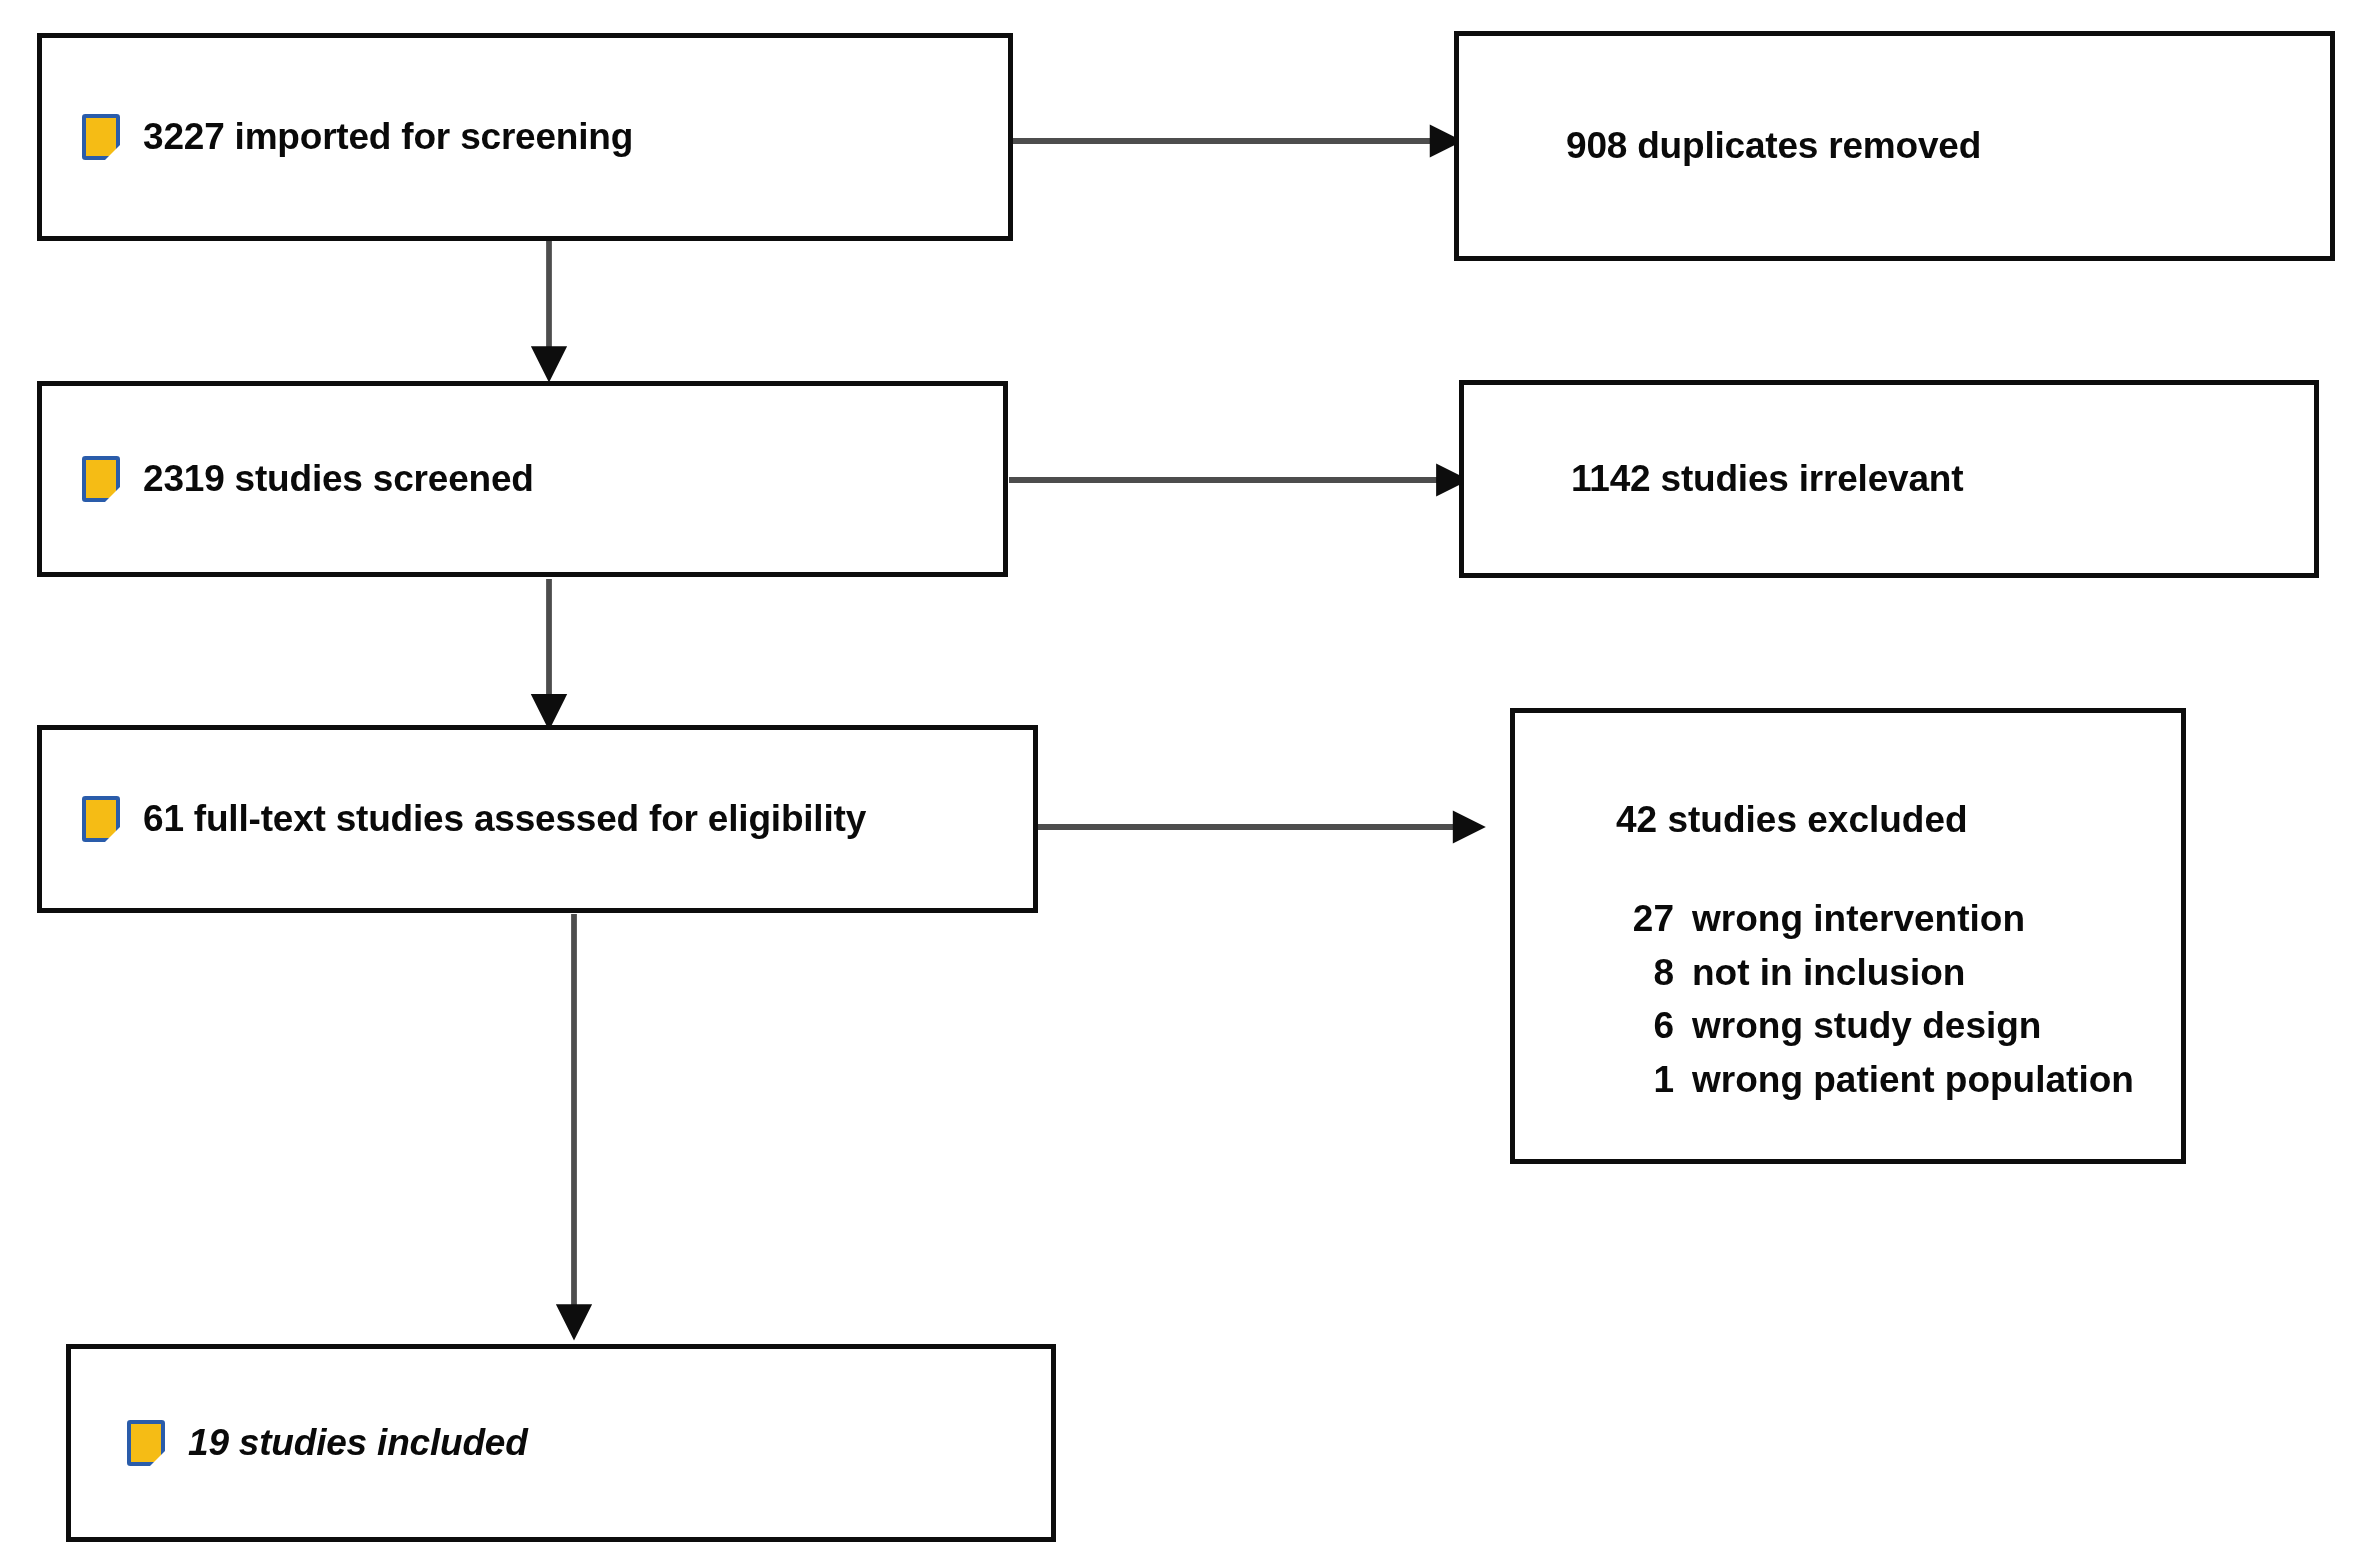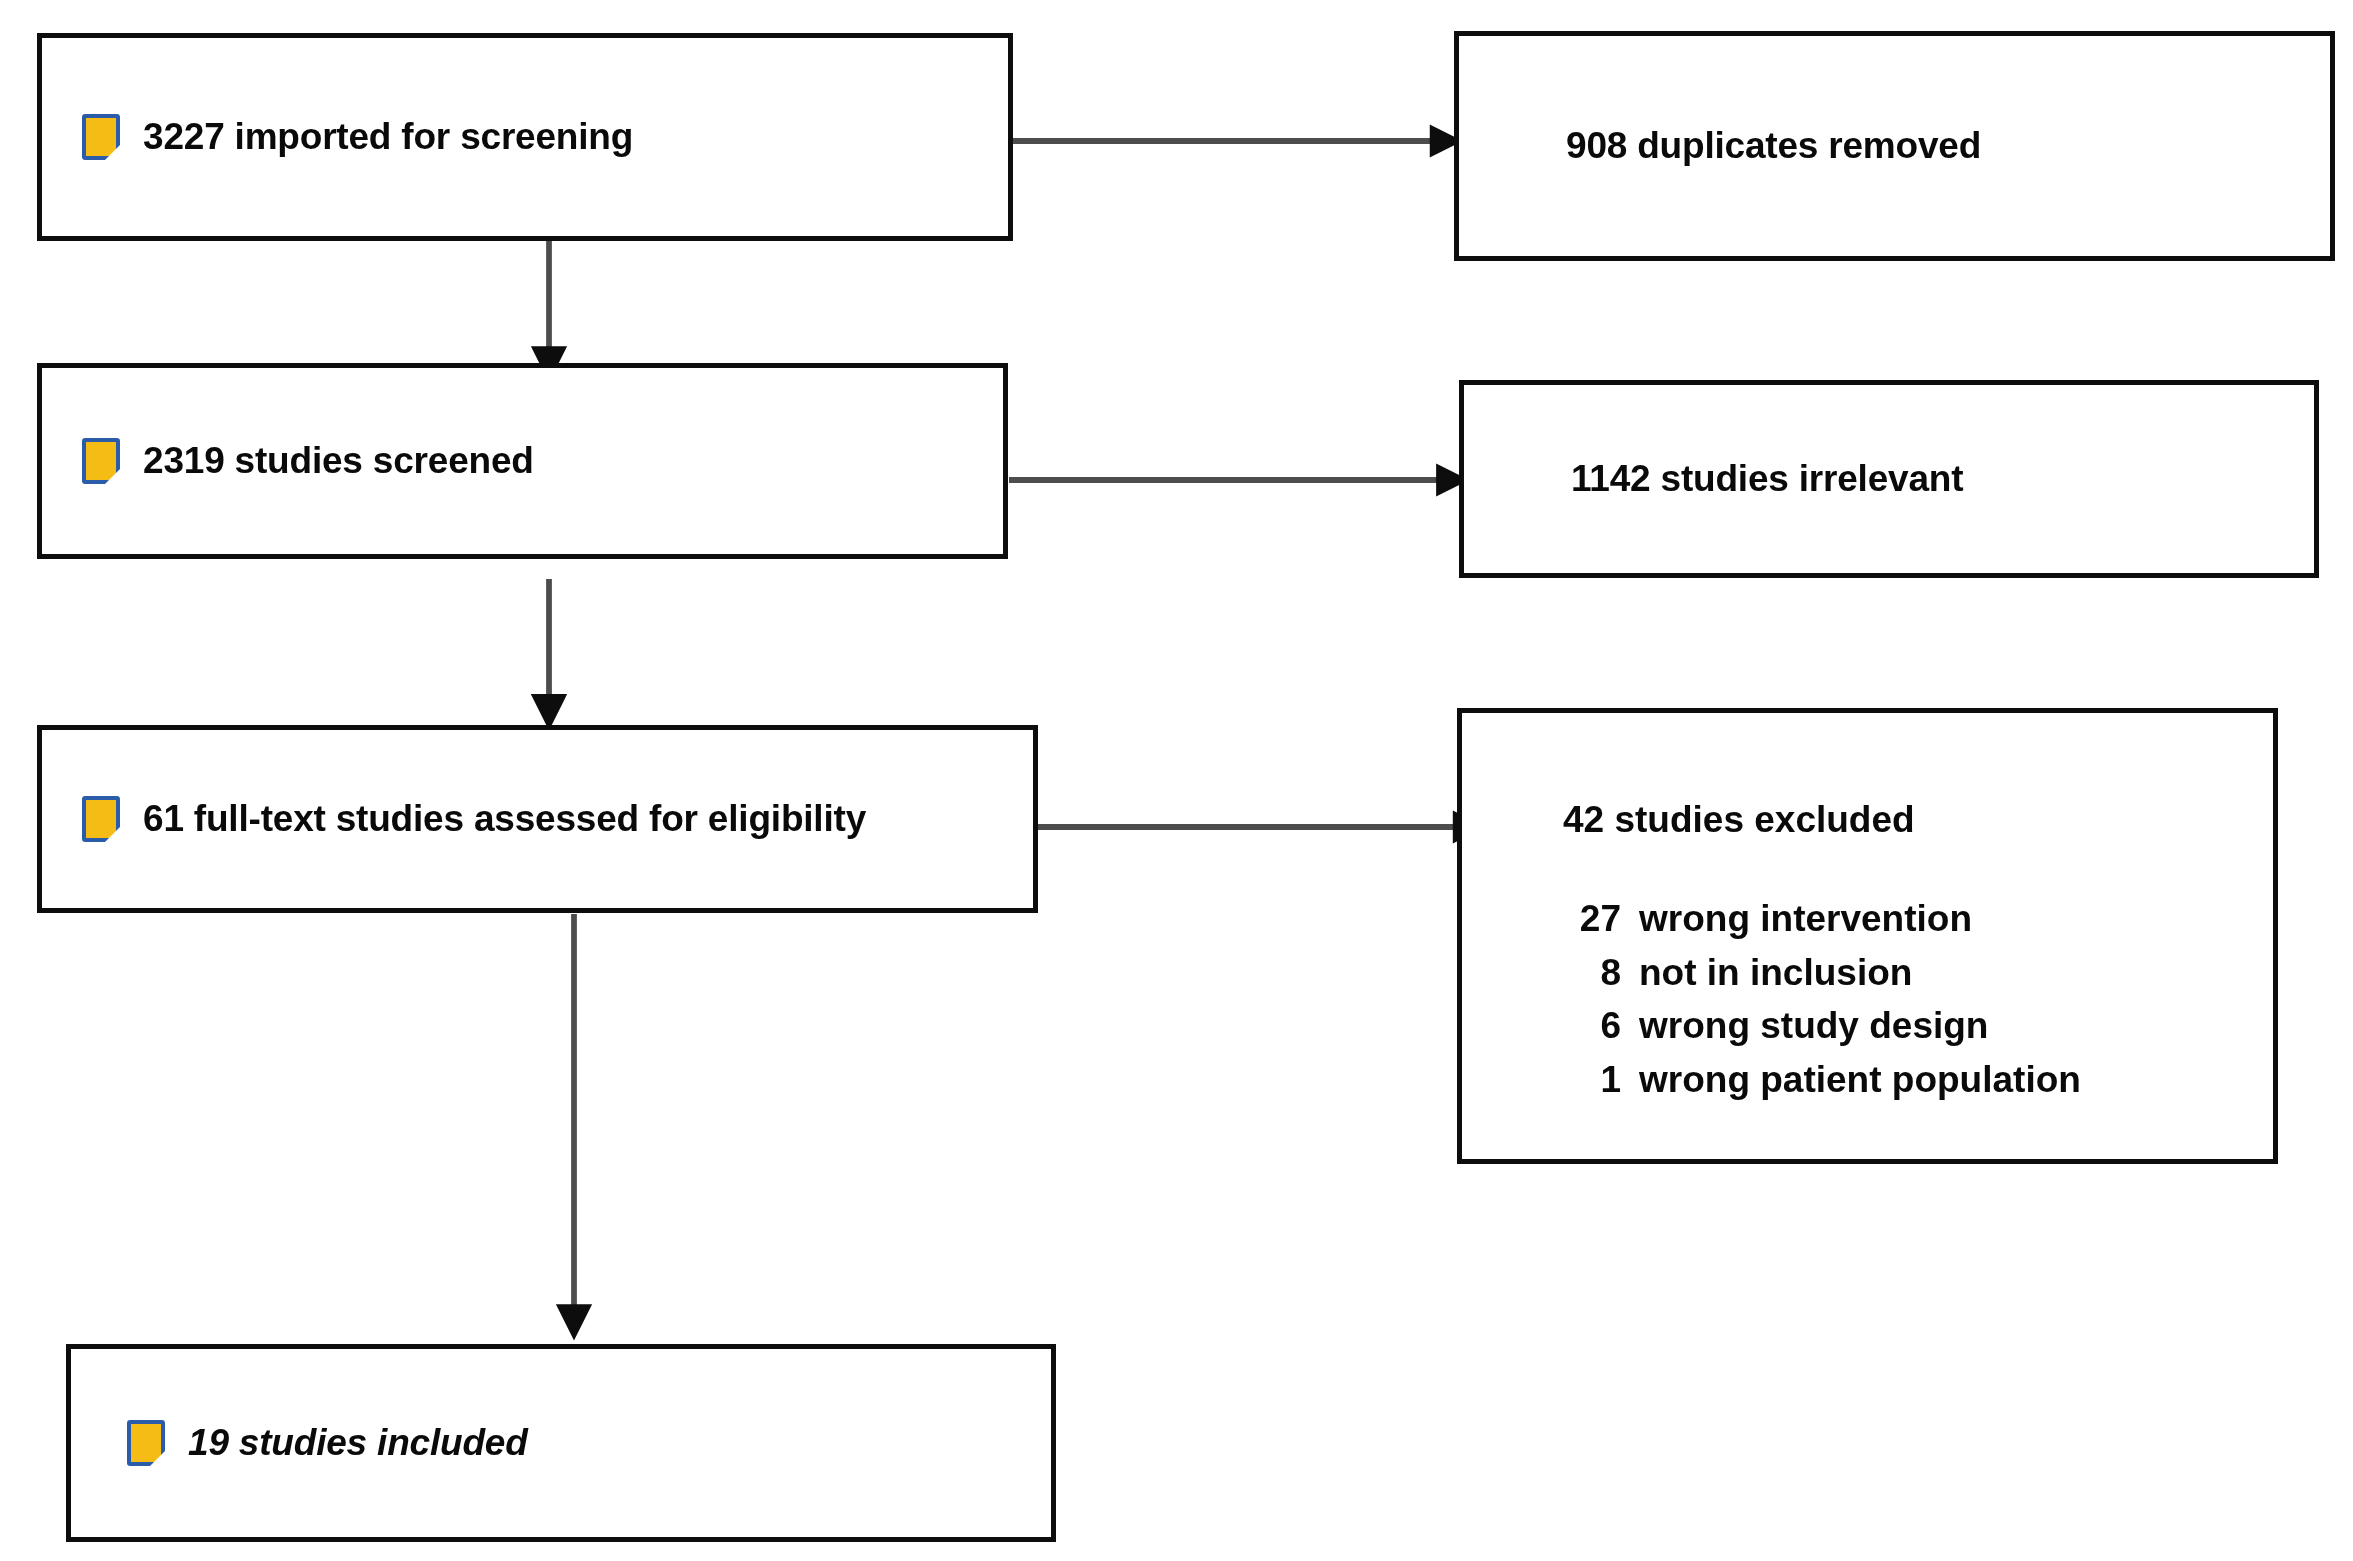"2319 studies screened" div.box { top: 363px -> 381px }
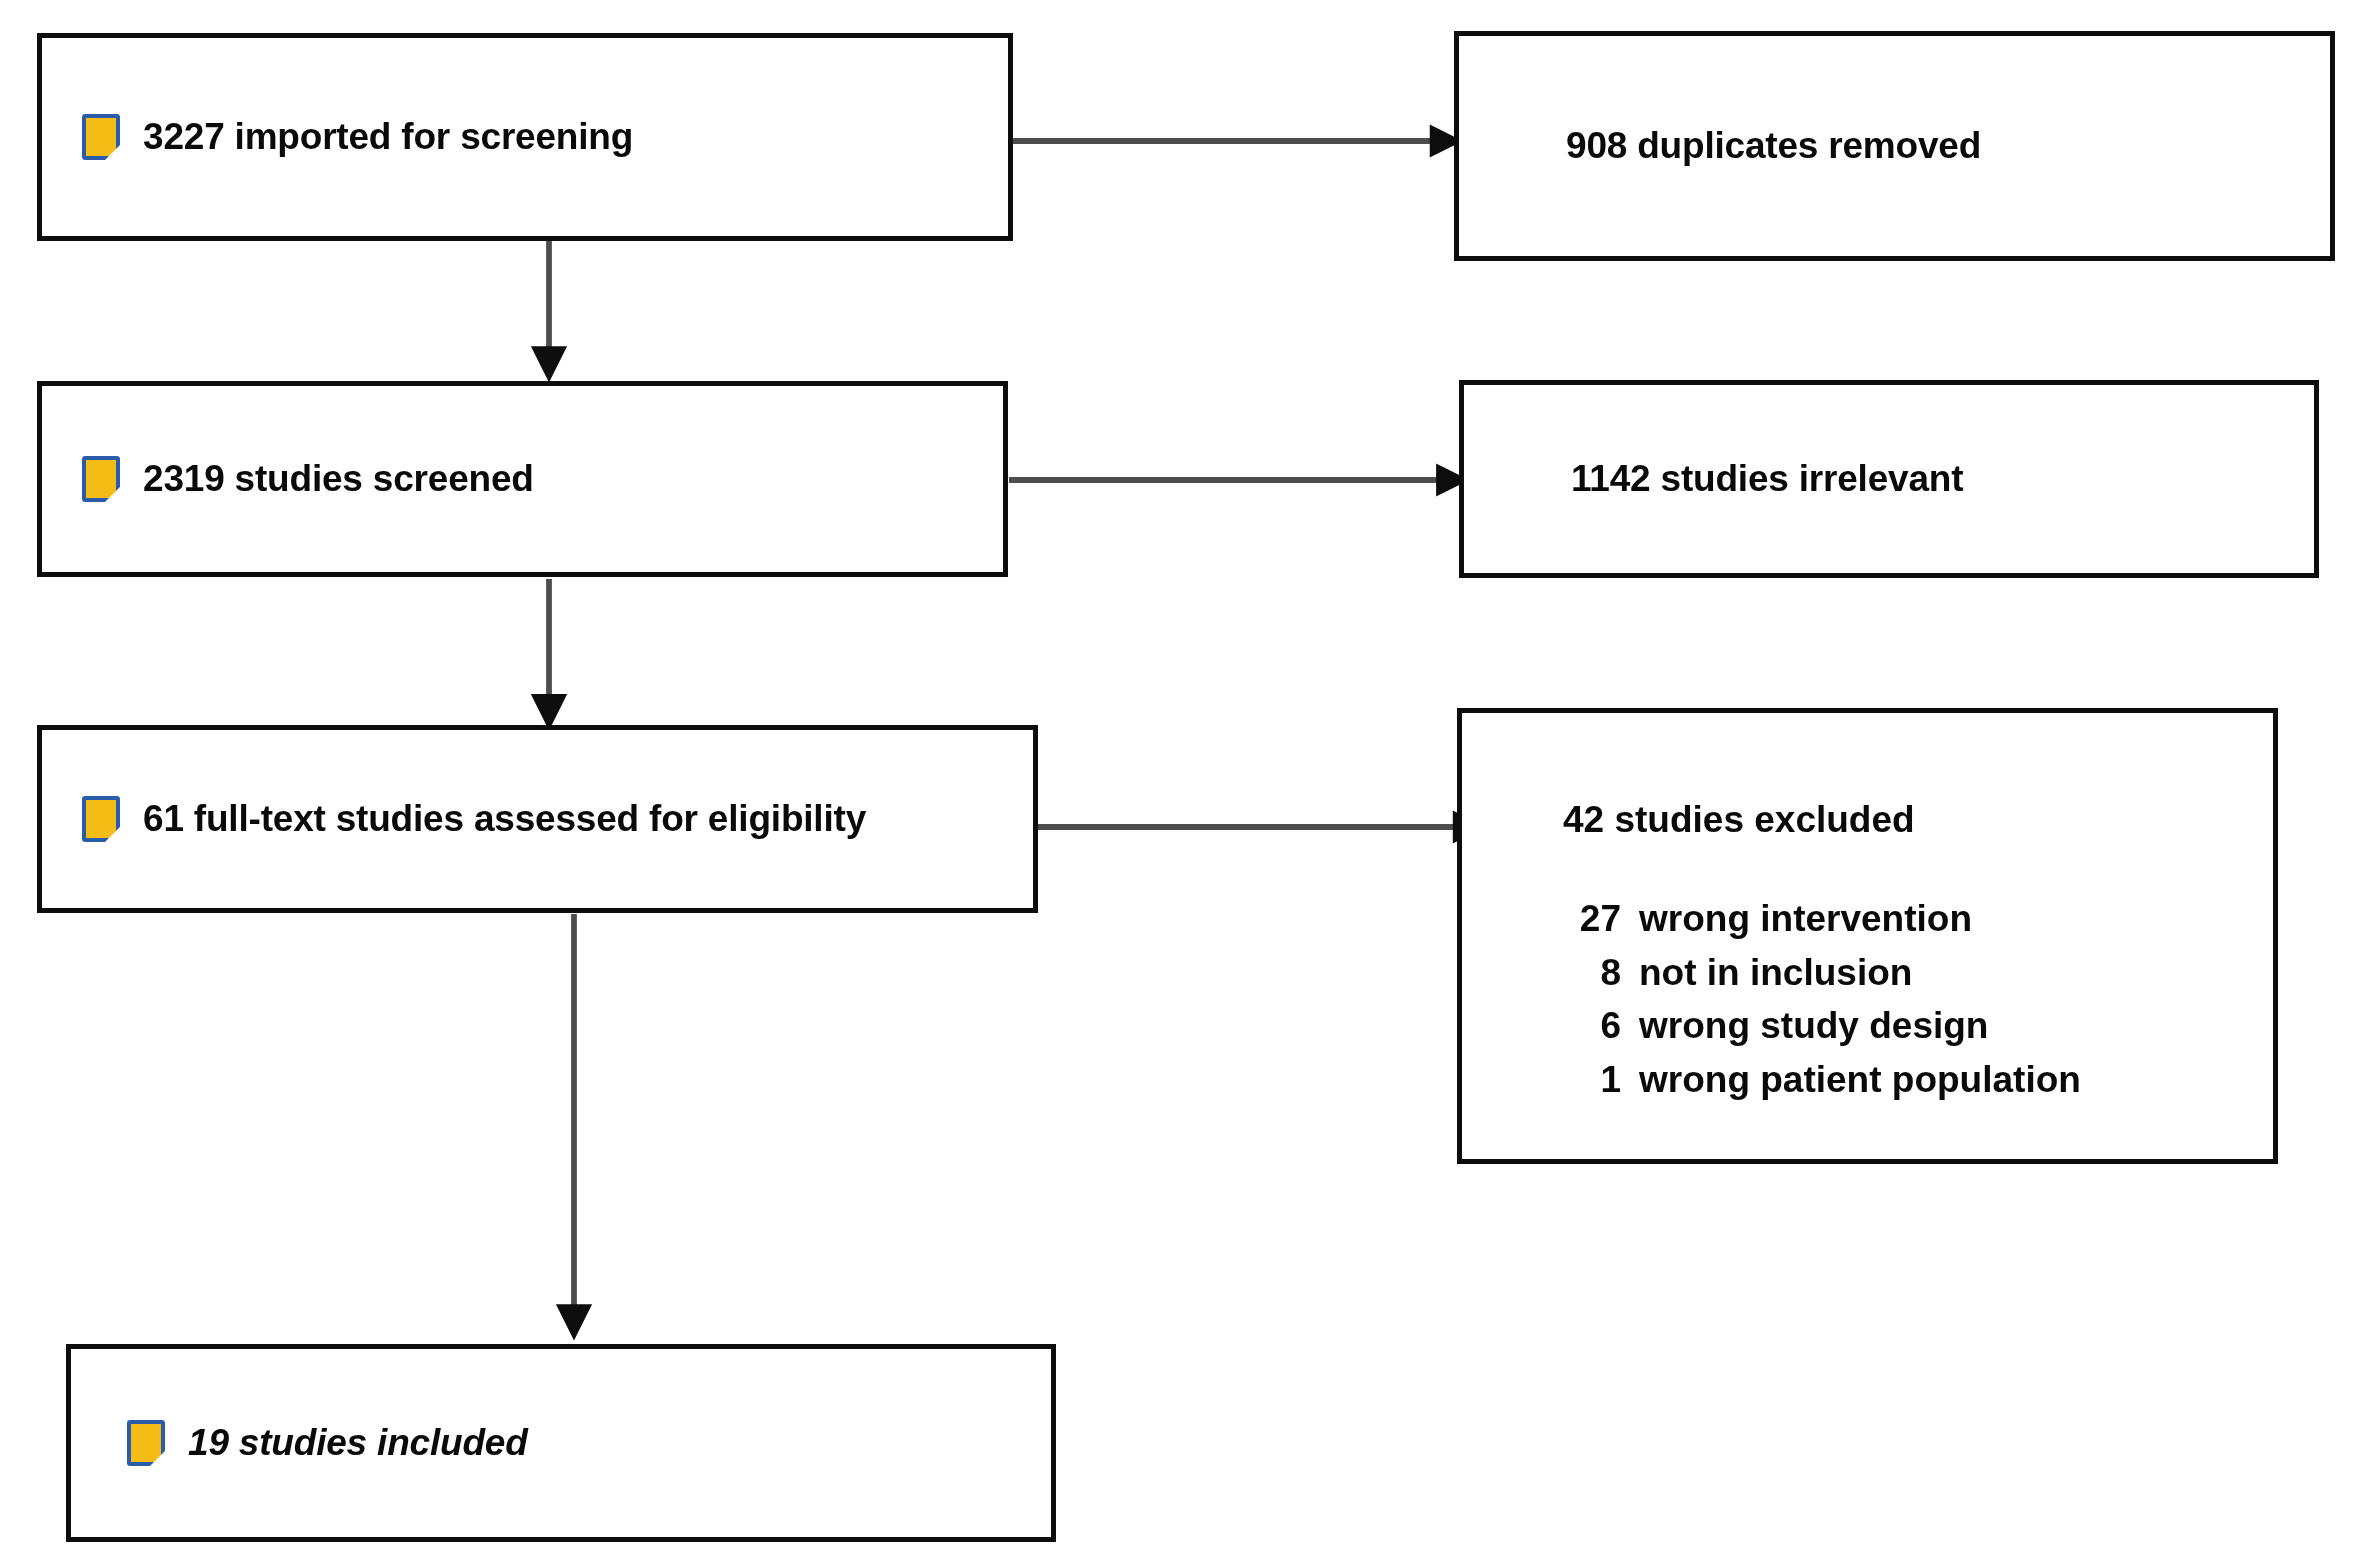"42 studies excluded" div.box { left: 1457px -> 1510px; width: 821px -> 676px }
